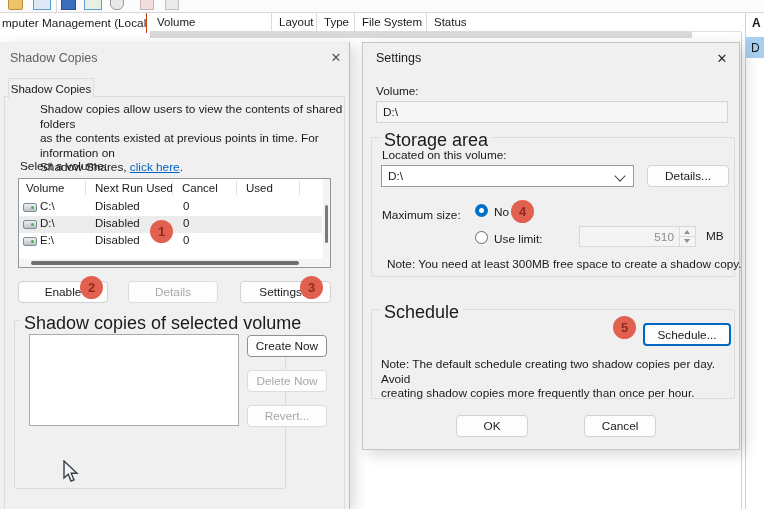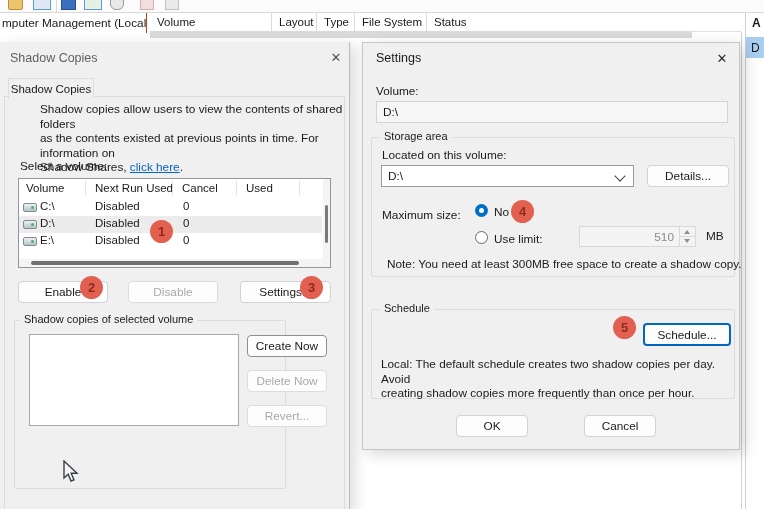"Storage area" .grouplabel { font-size: 11px -> 18px }
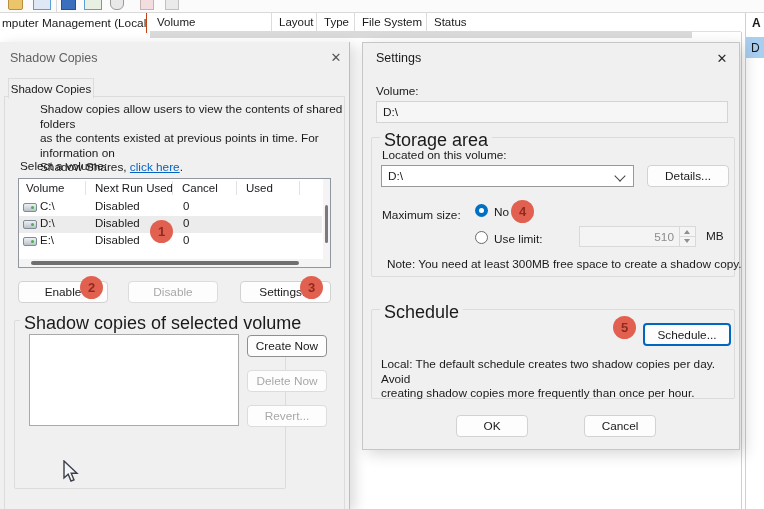"Disable" div.btn { text: Disable -> Details }
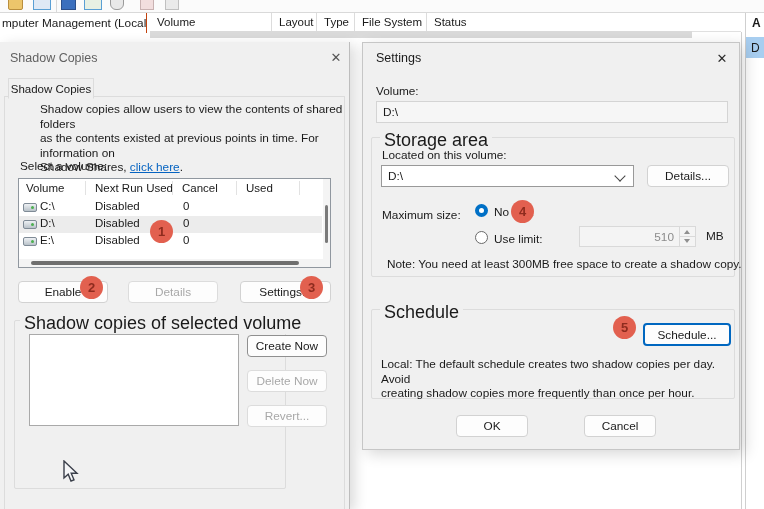"Local: The default schedule creates" div { text: Local: The default schedule creates -> Note: The default schedule creating }
